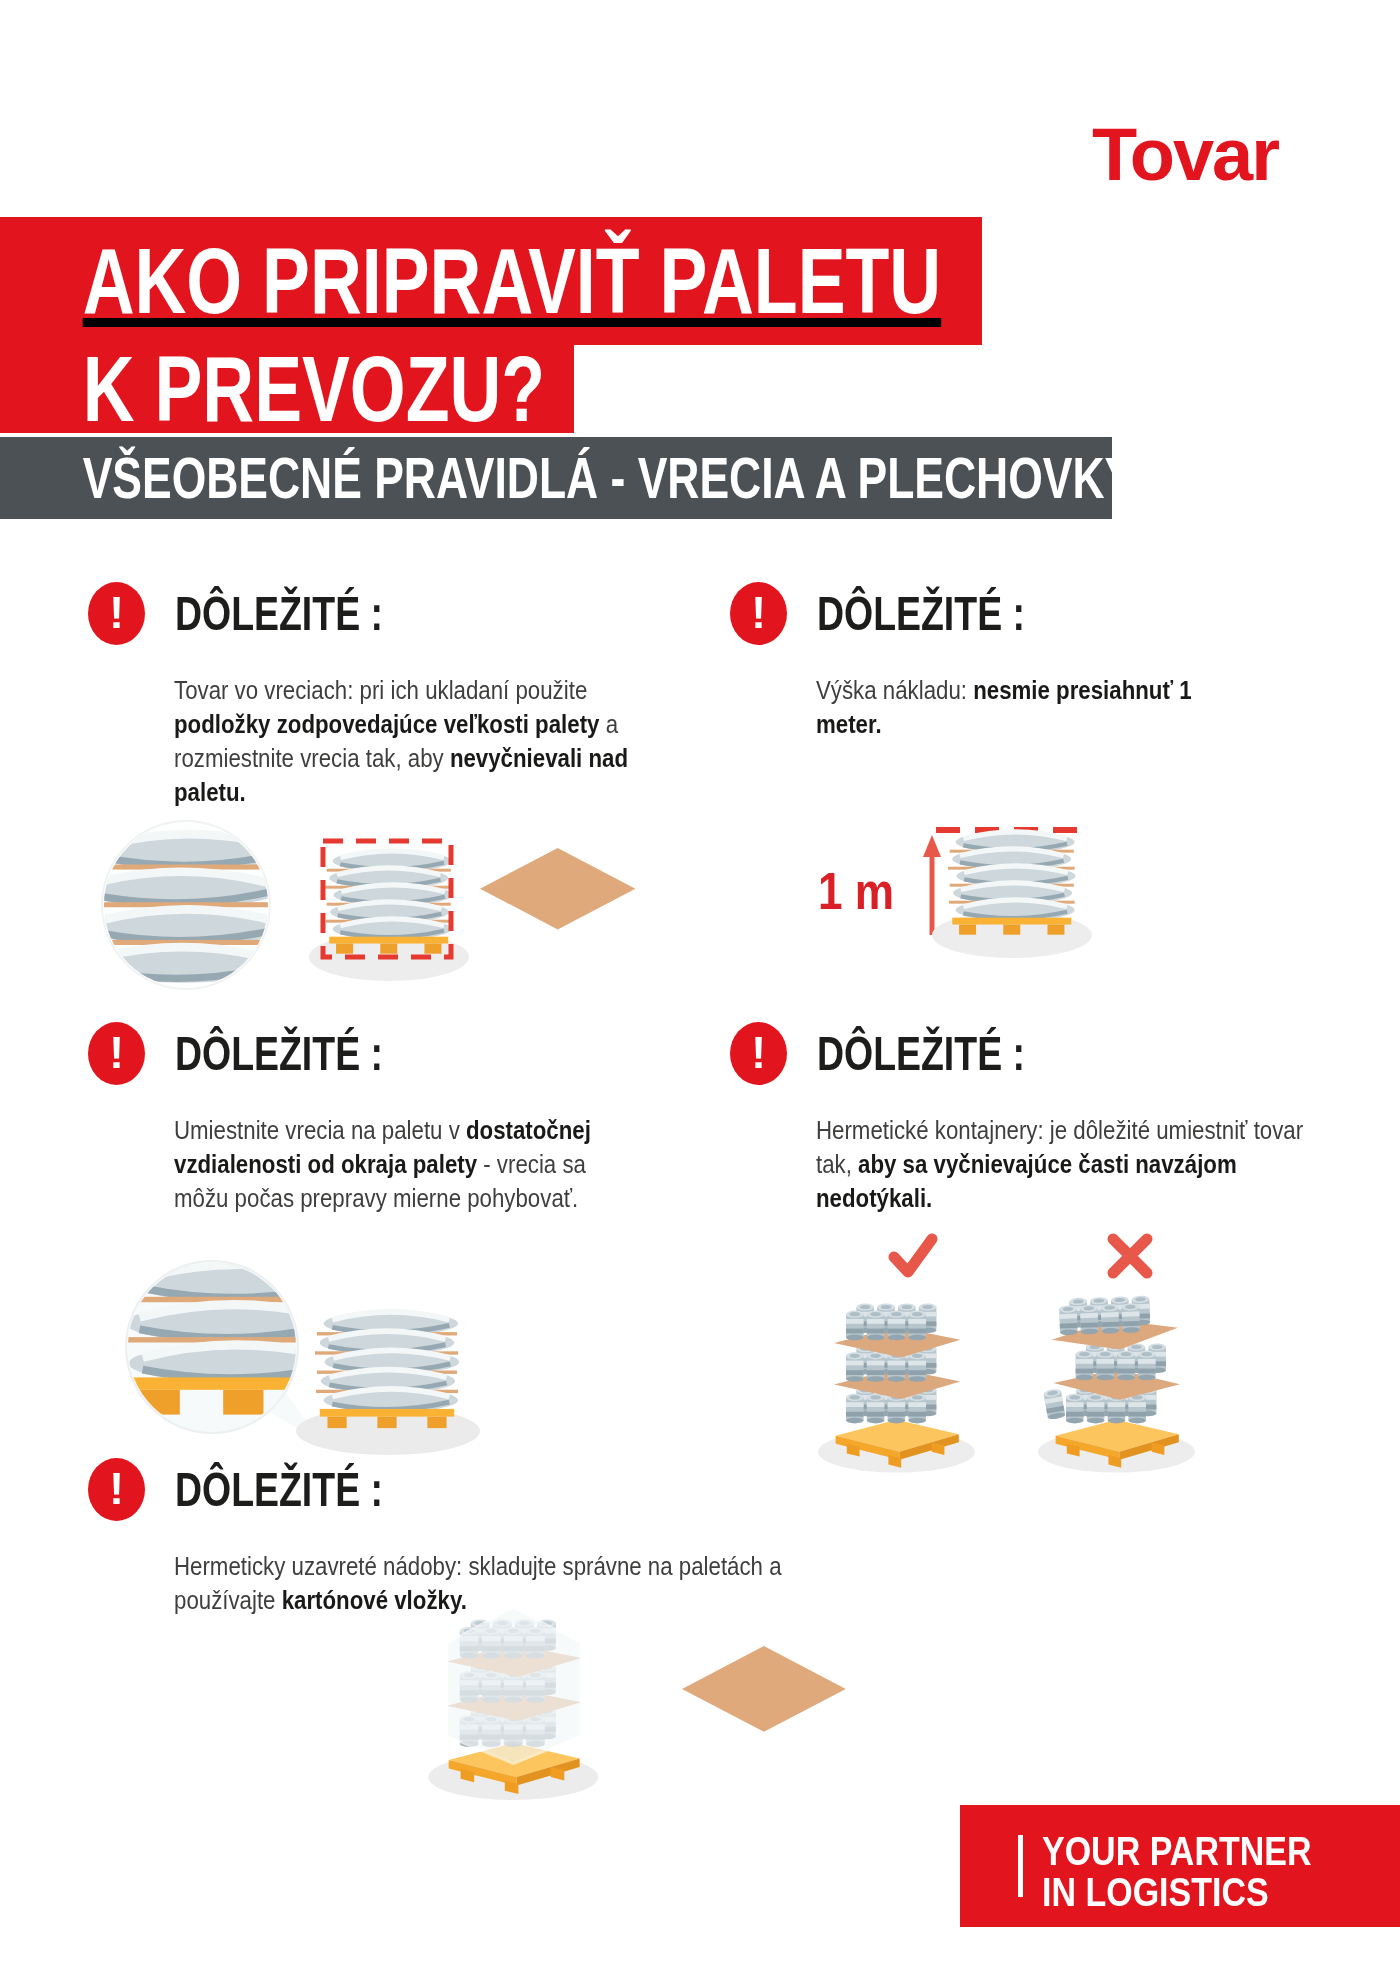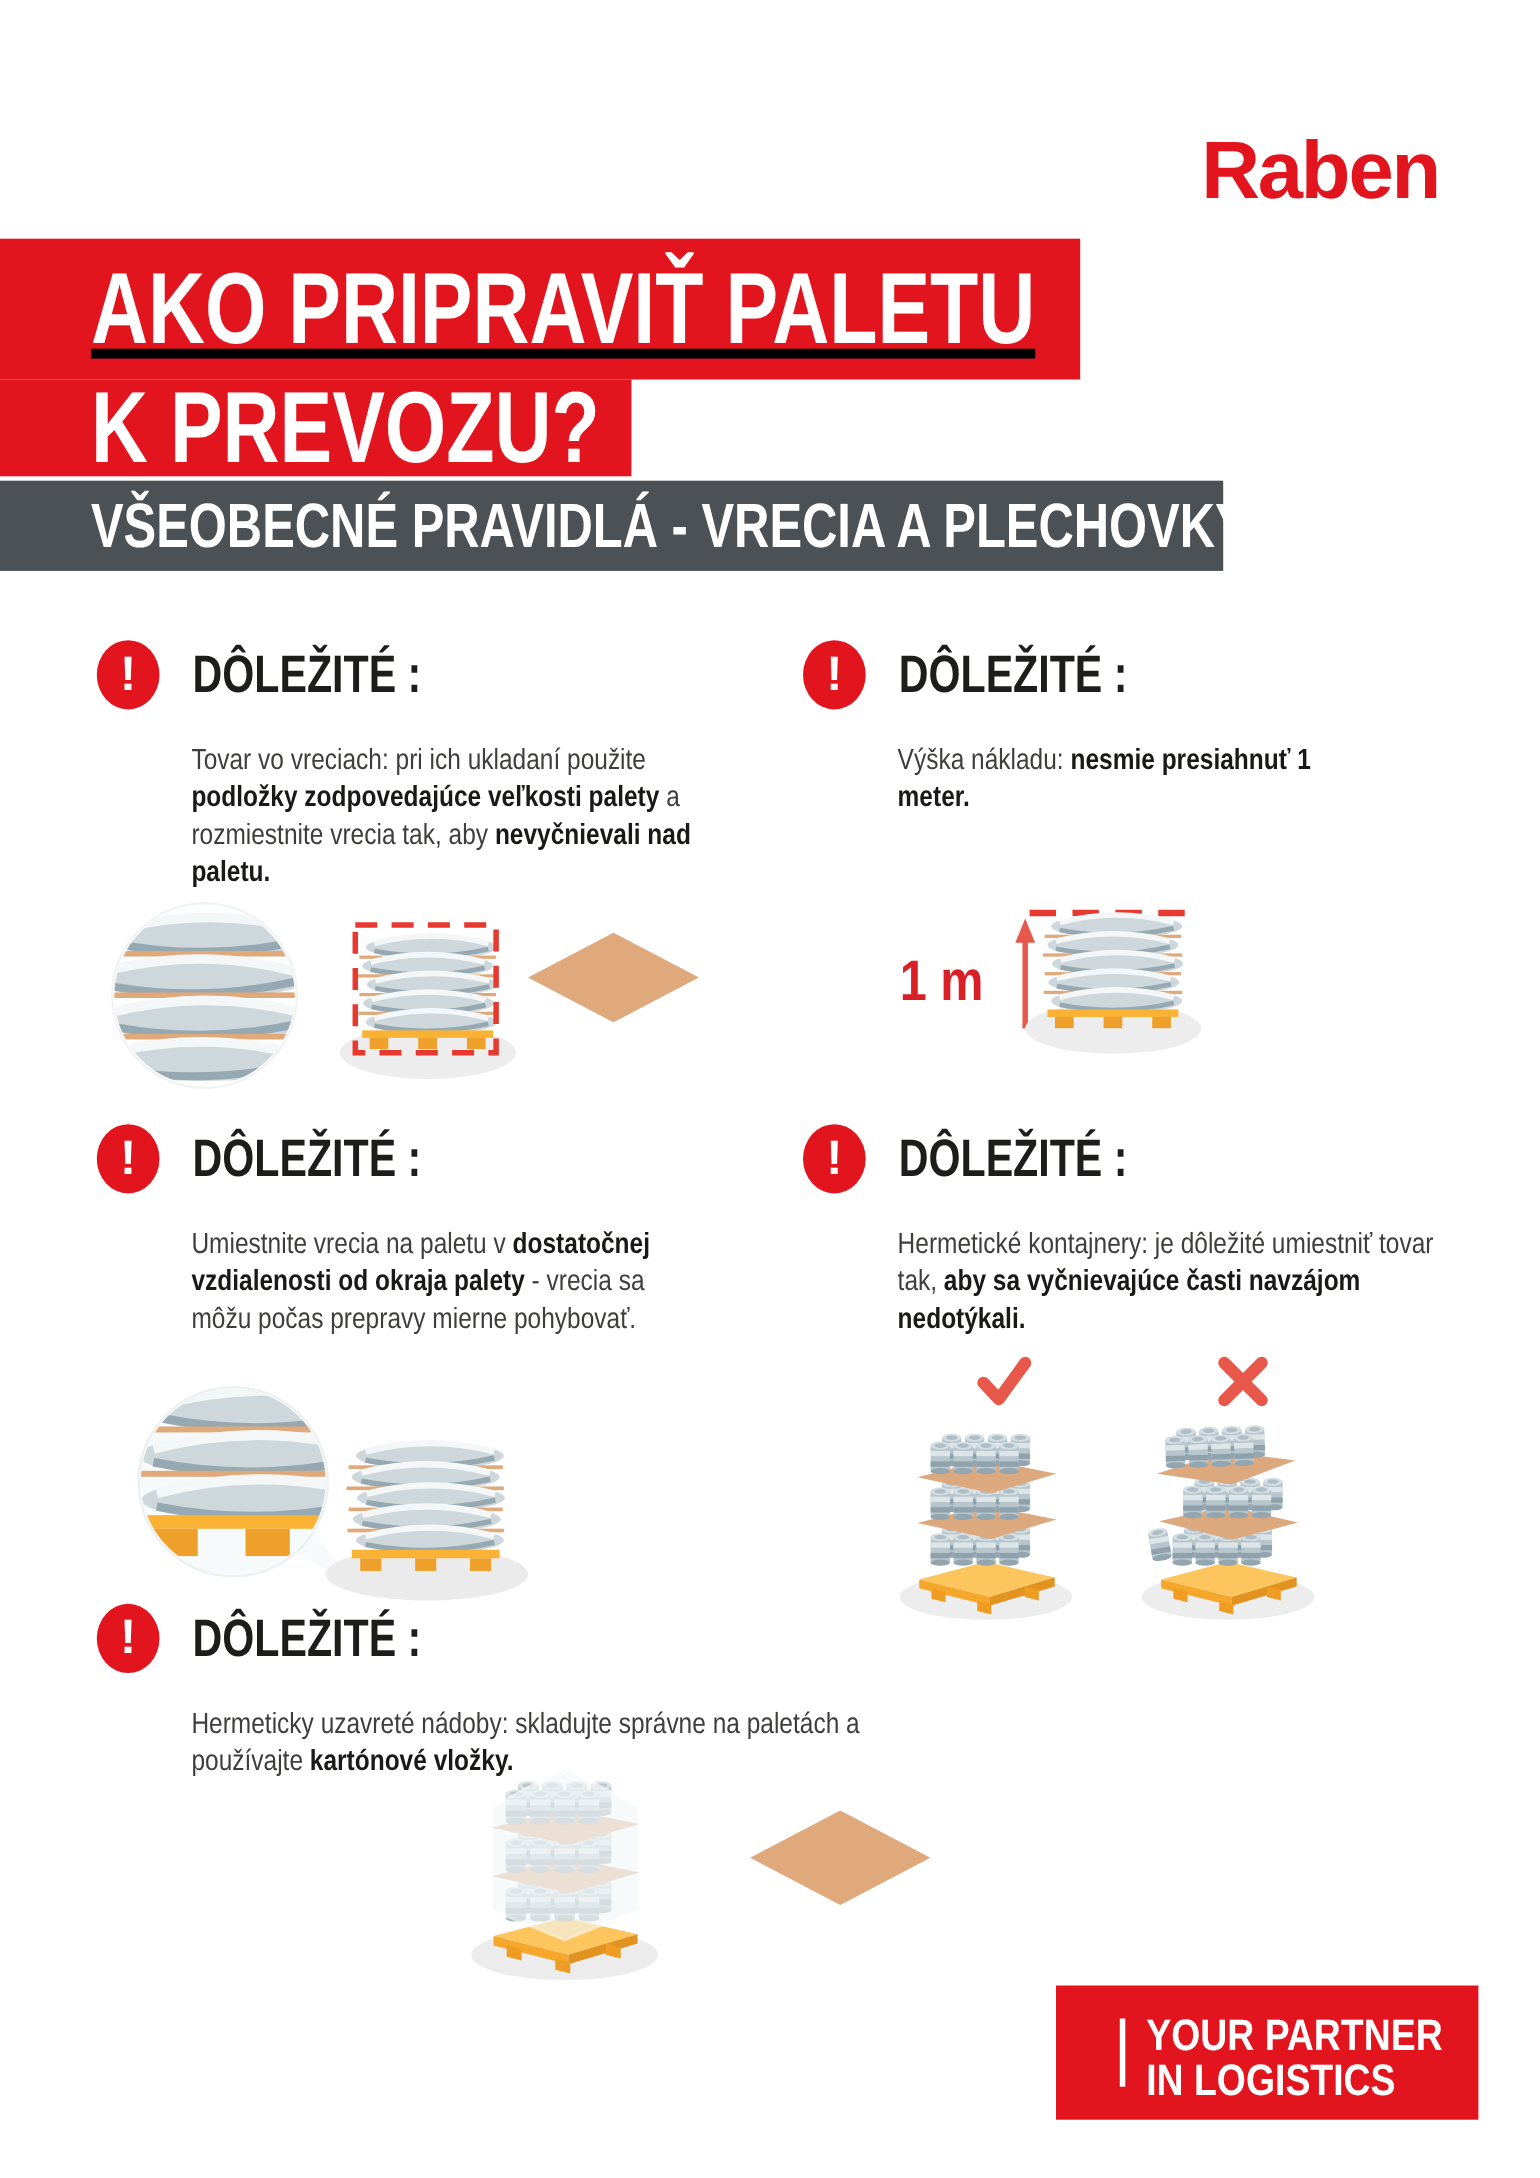"Raben" div.logo { text: Raben -> Tovar }
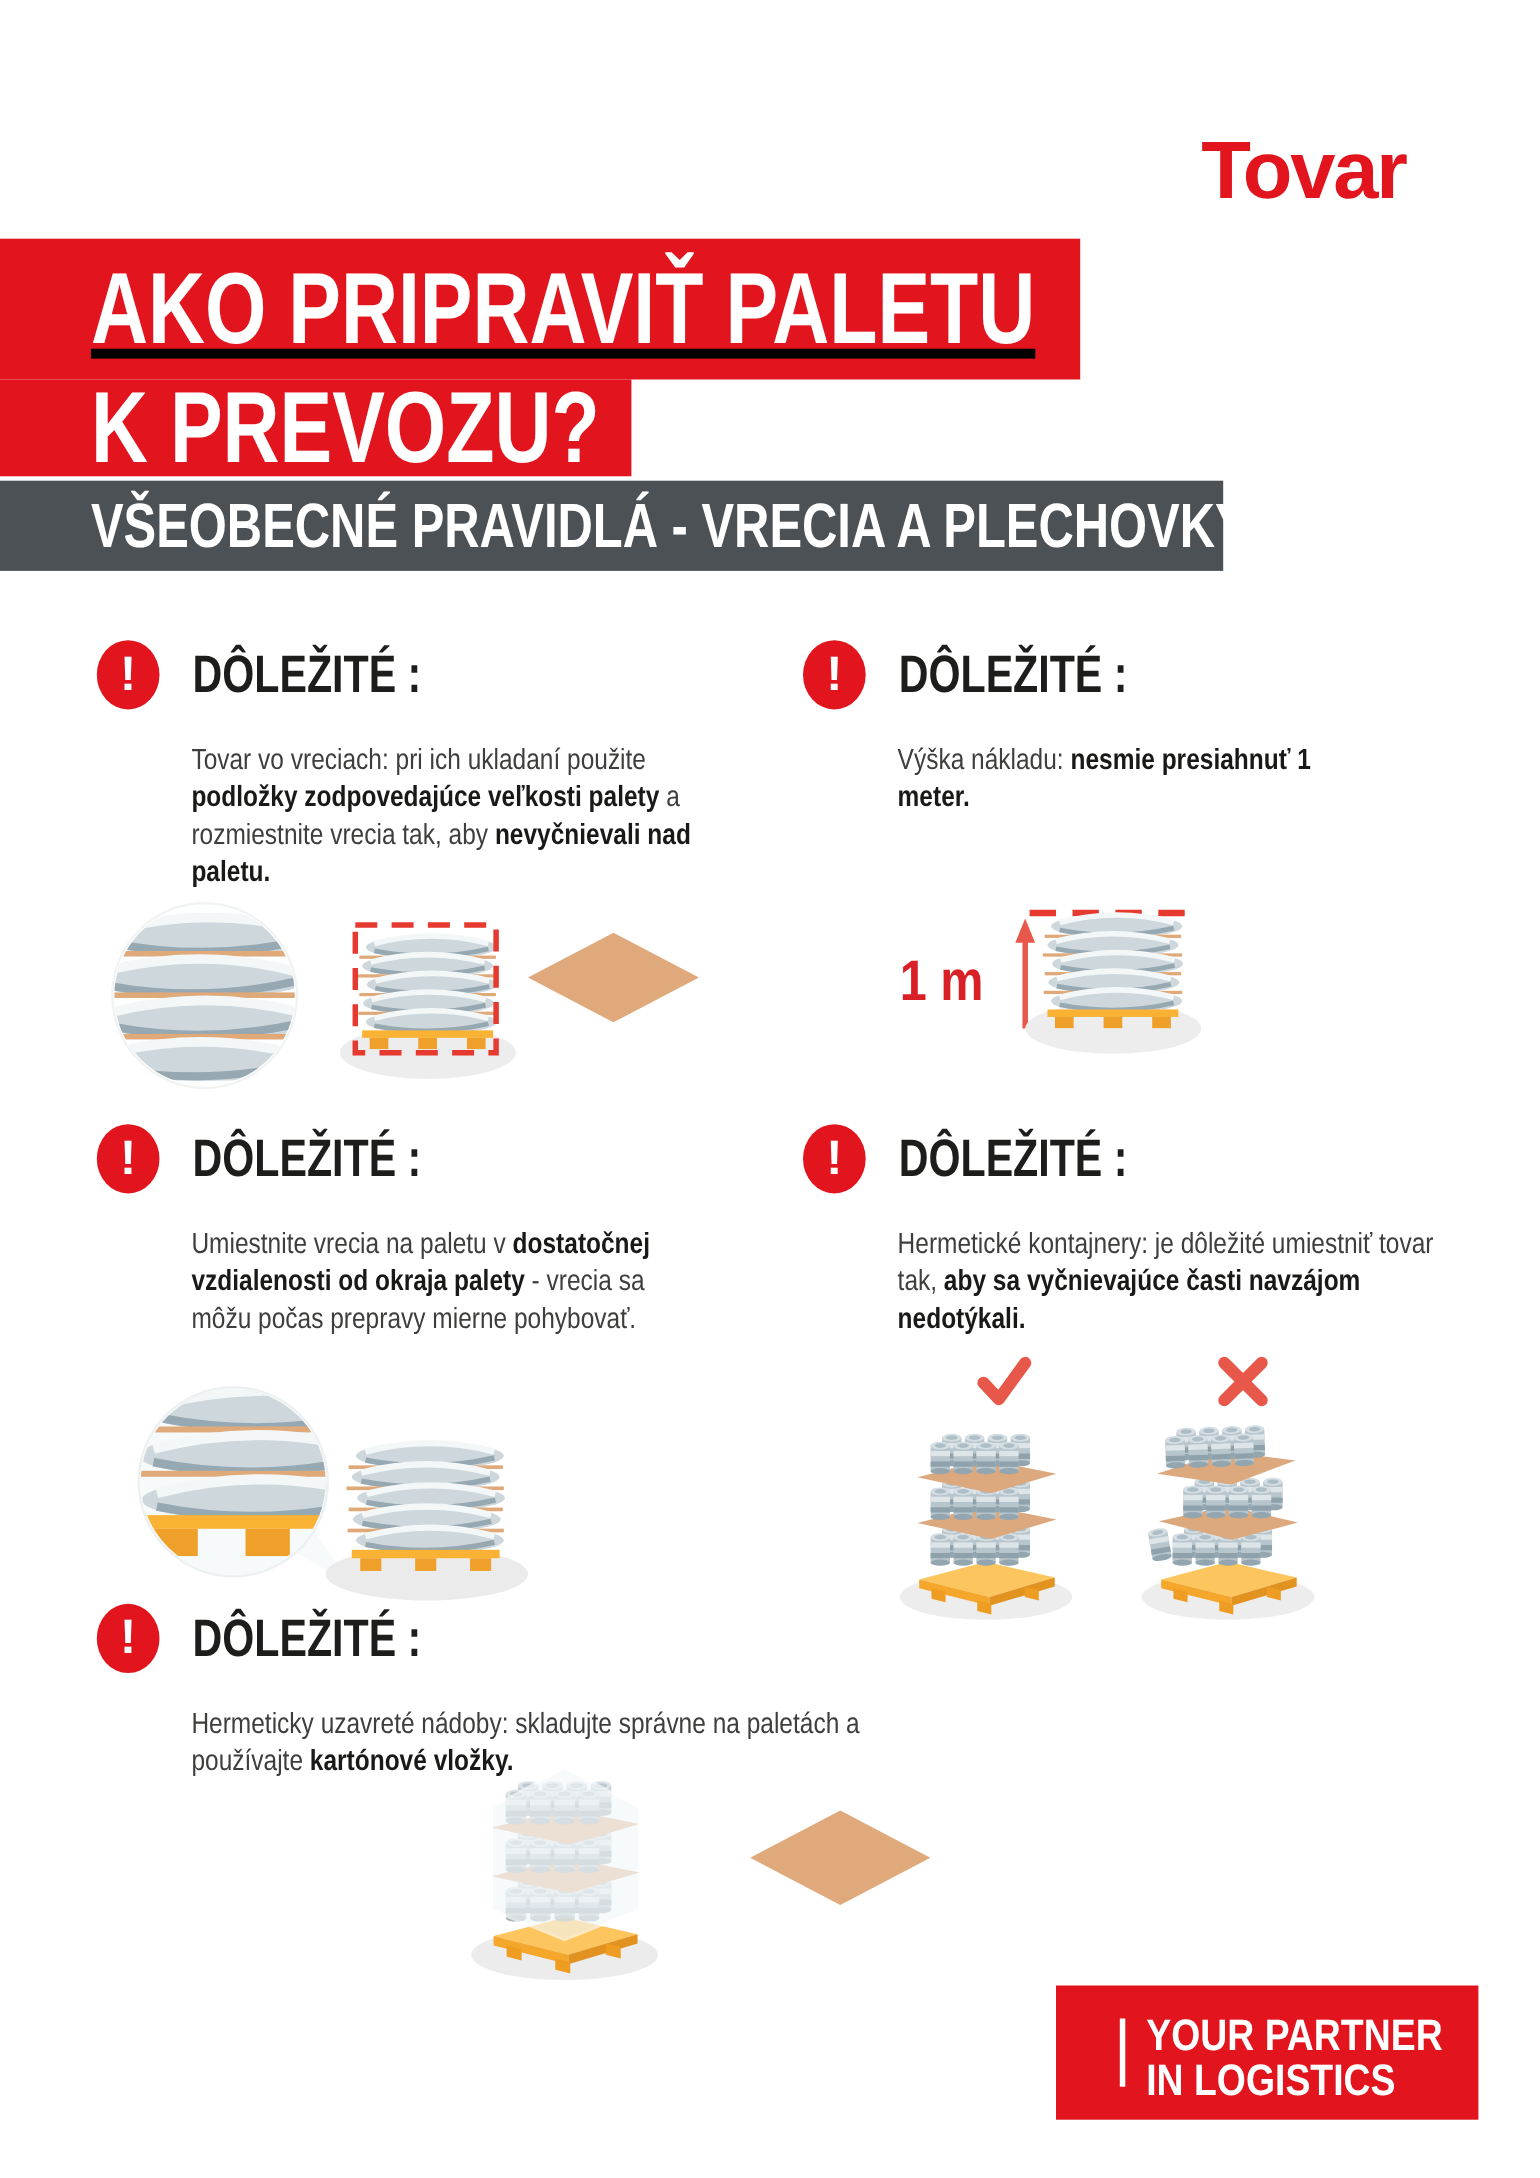"YOUR PARTNER" .footer { width: 384px -> 440px }
